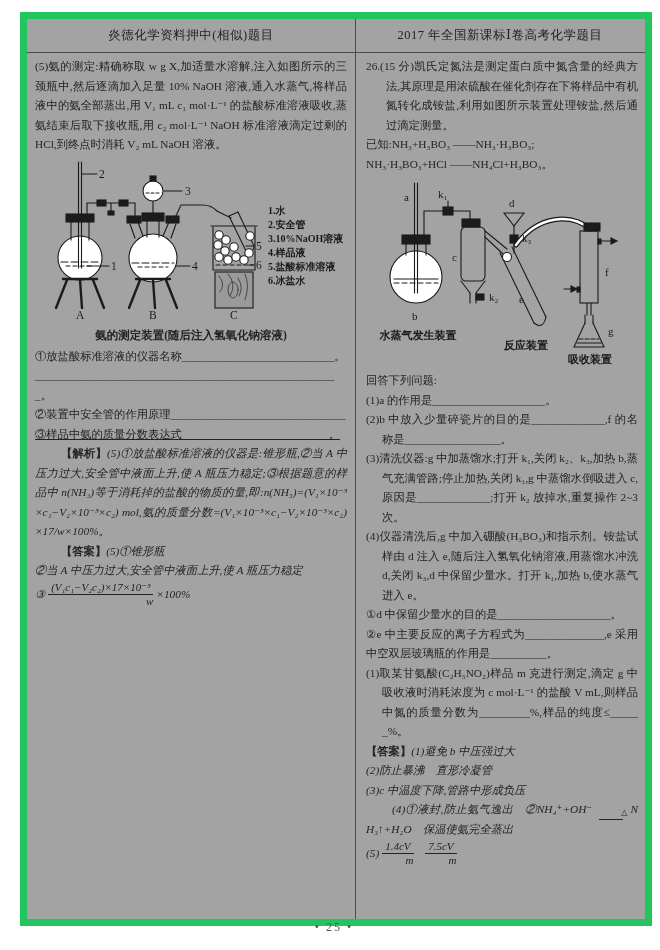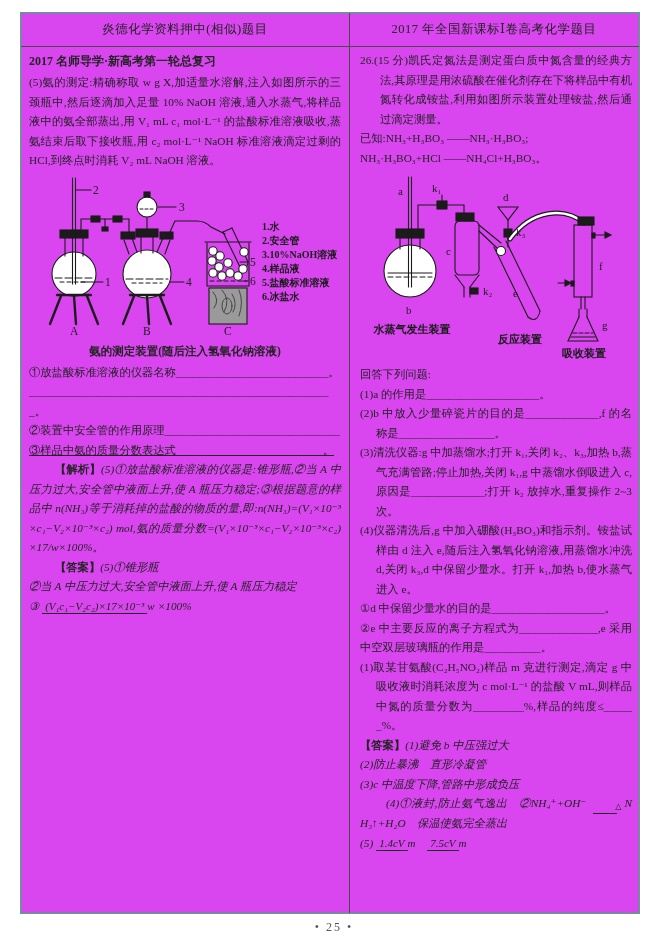"炎德化学资料押中(相似)题目" .sheet { background: #d946ef -> #a3a3a3; border: 1px solid #22c55e -> 7px solid #22c55e }
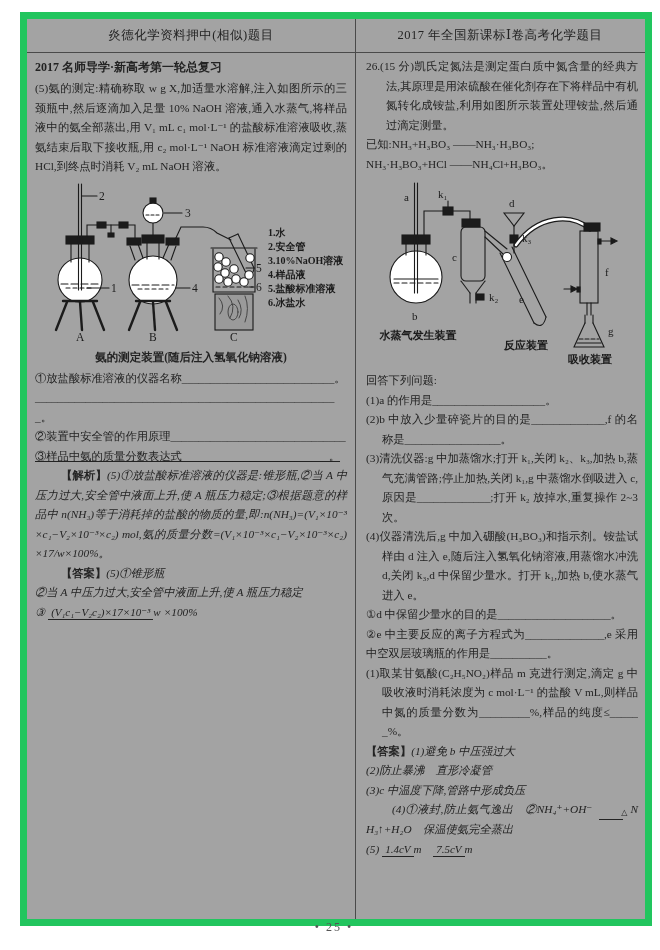"2017 名师导学·新高考第一轮总复习" div.series { html: <div>2017 名师导学·新高考第一轮总复习</div> -> none }
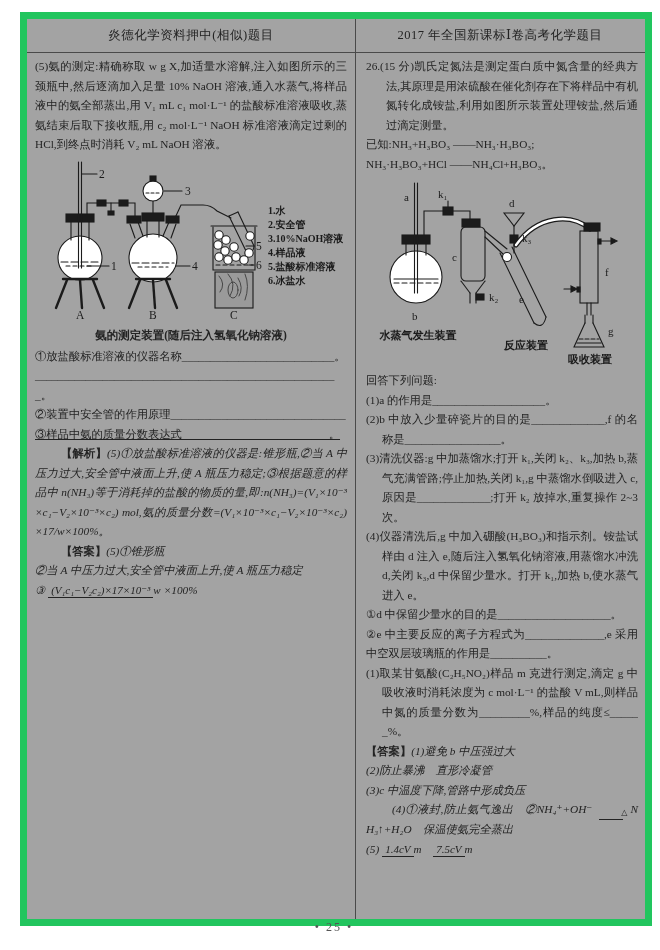"(V₁c₁−V₂c₂)×17×10⁻³" .frac { align-items: center -> flex-end; flex-direction: row -> column }
